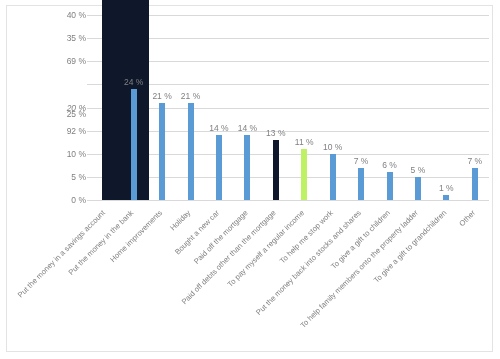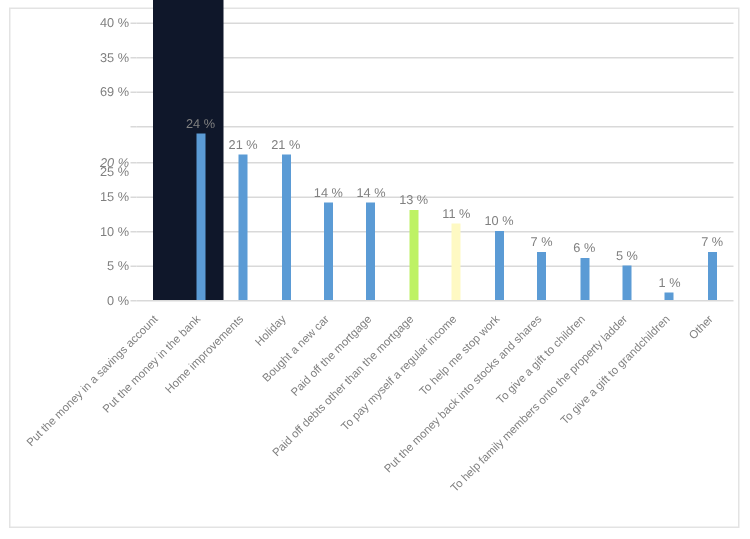"15 %" div.ytick { text: 15 -> 92 }
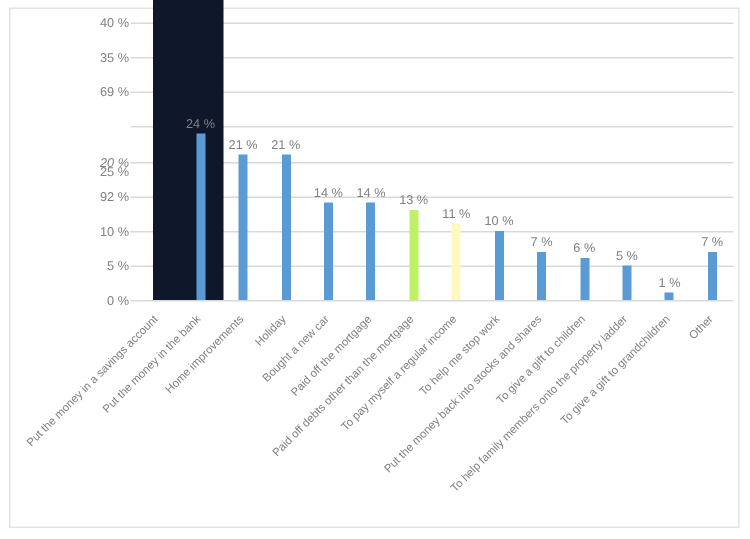"13 %" div.bar { background: #bef264 -> #0f172a }
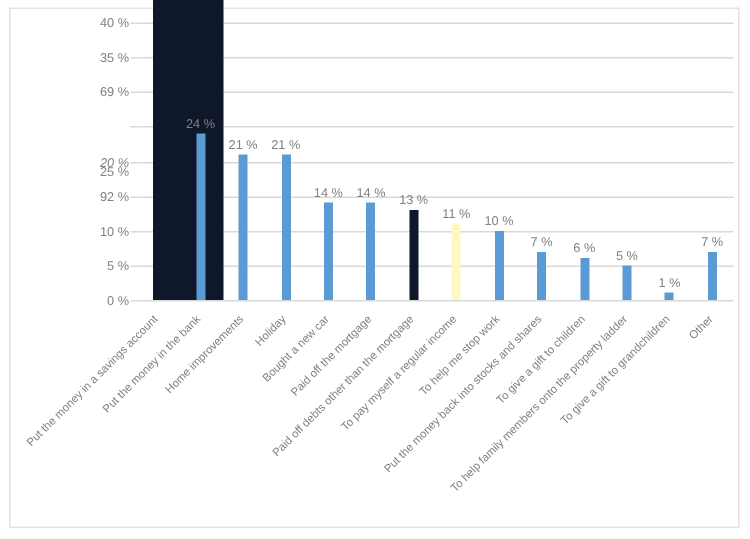"11 %" div.bar { background: #fef9c3 -> #bef264 }
